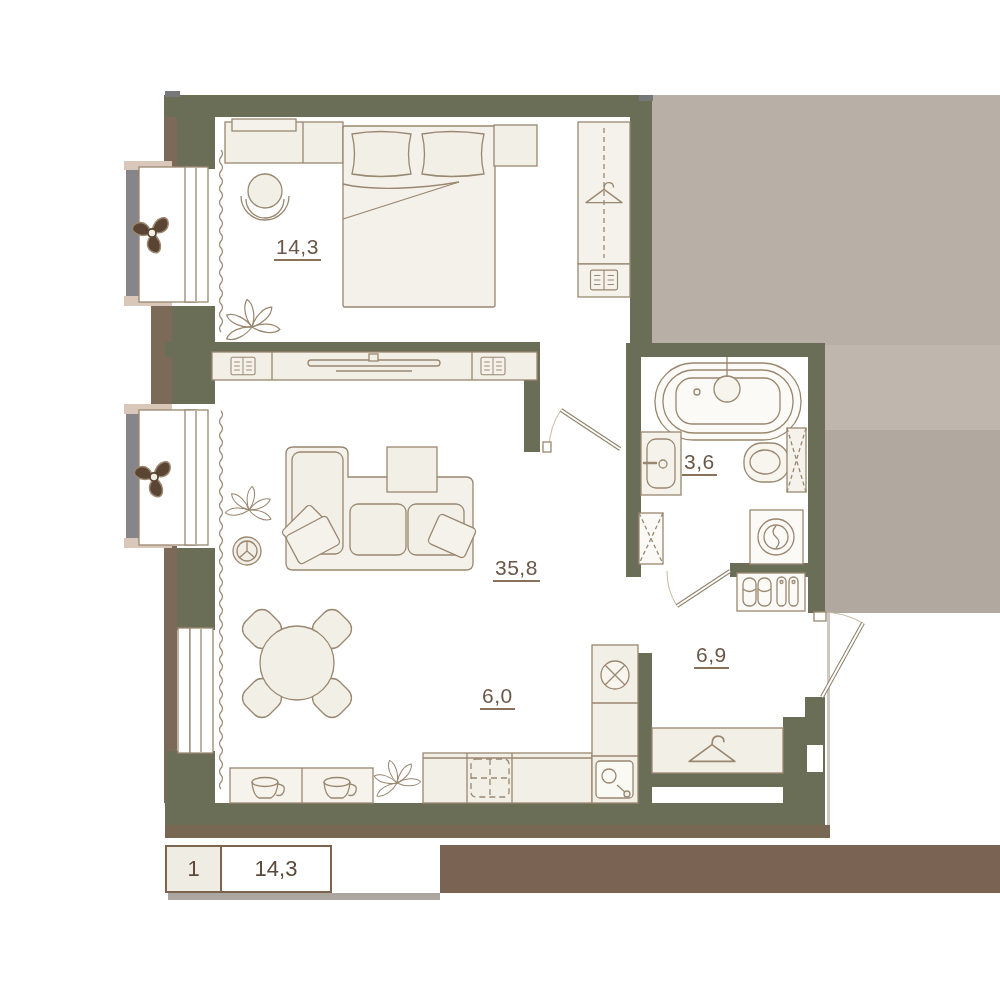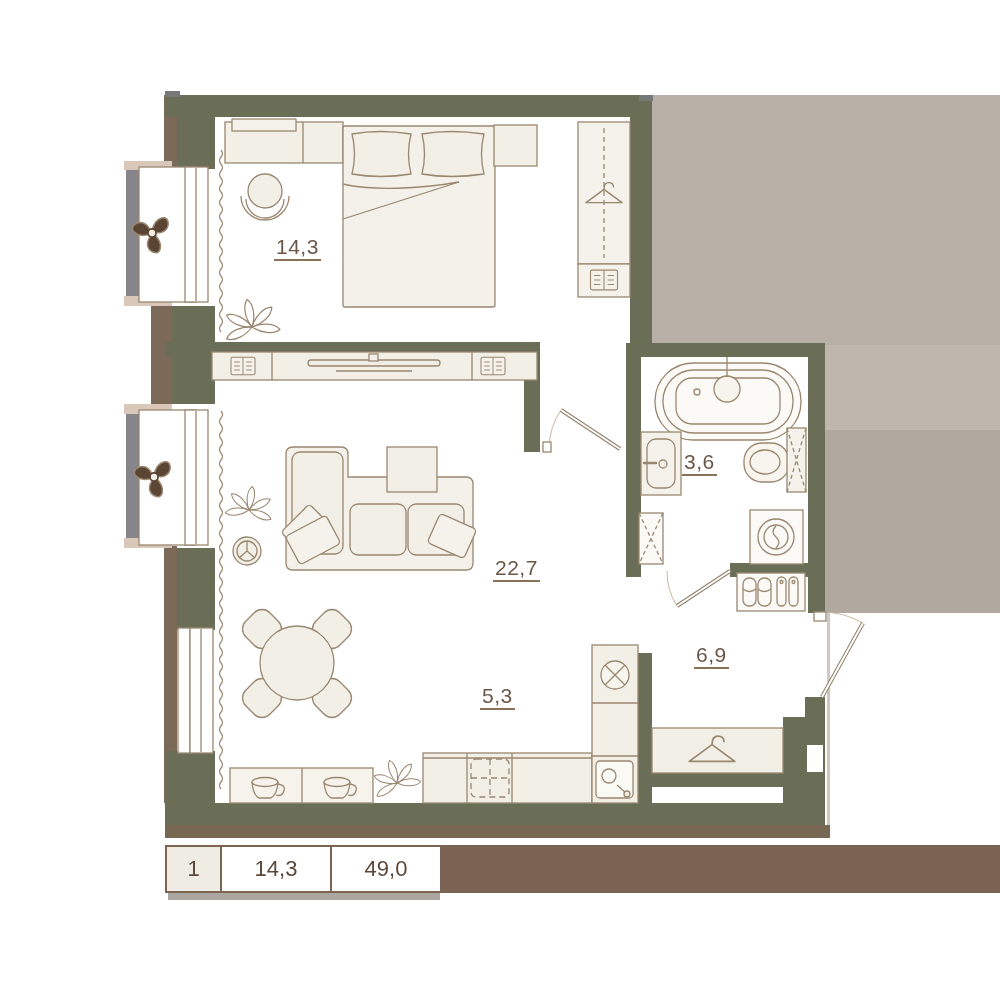"22,7" div.room-label { text: 22,7 -> 35,8 }
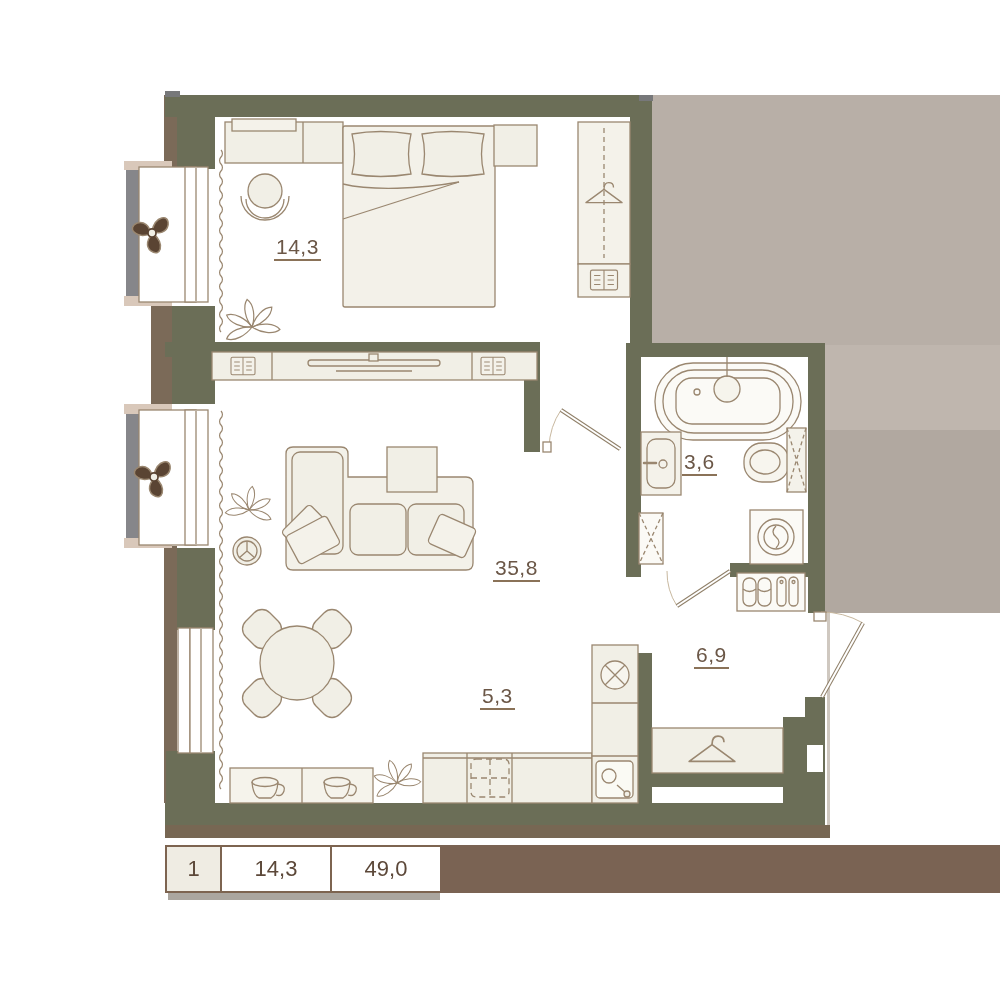"5,3" div.room-label { text: 5,3 -> 6,0 }
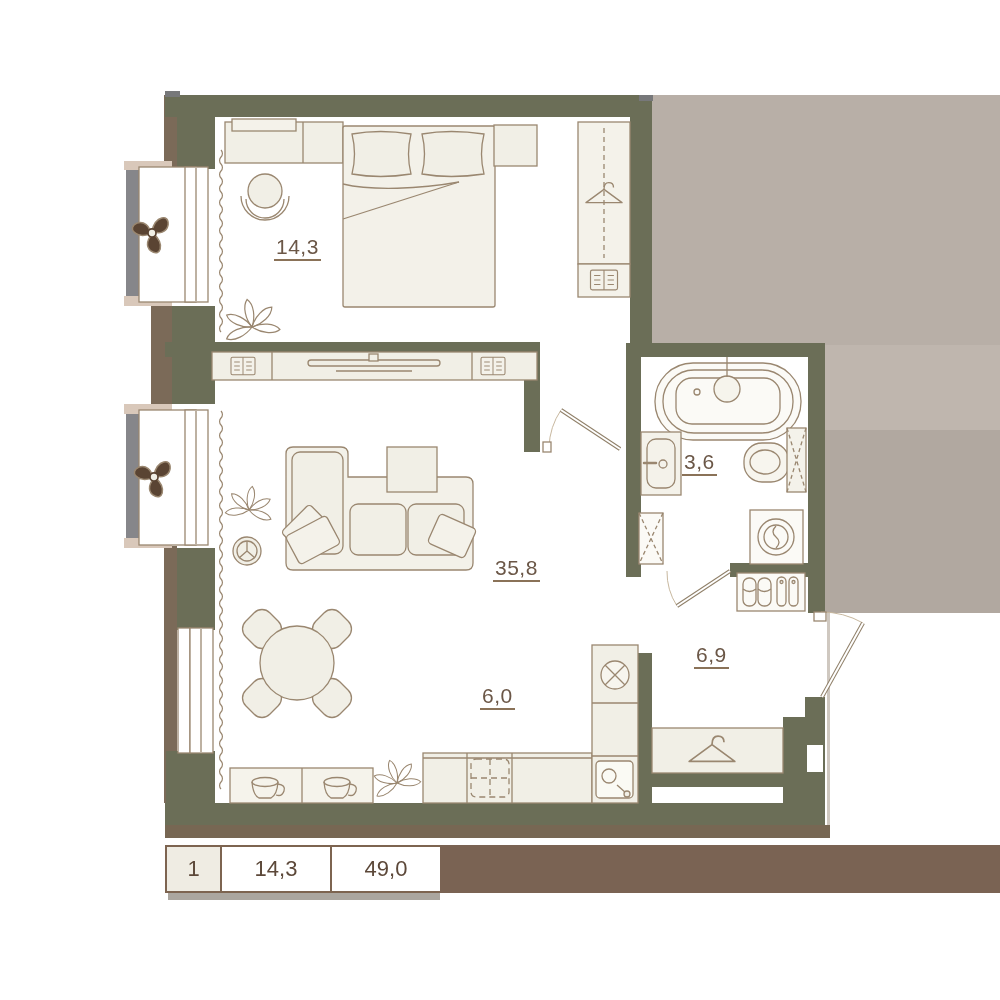"49,0" div.legend-cell { html: <div>49,0</div> -> none }
